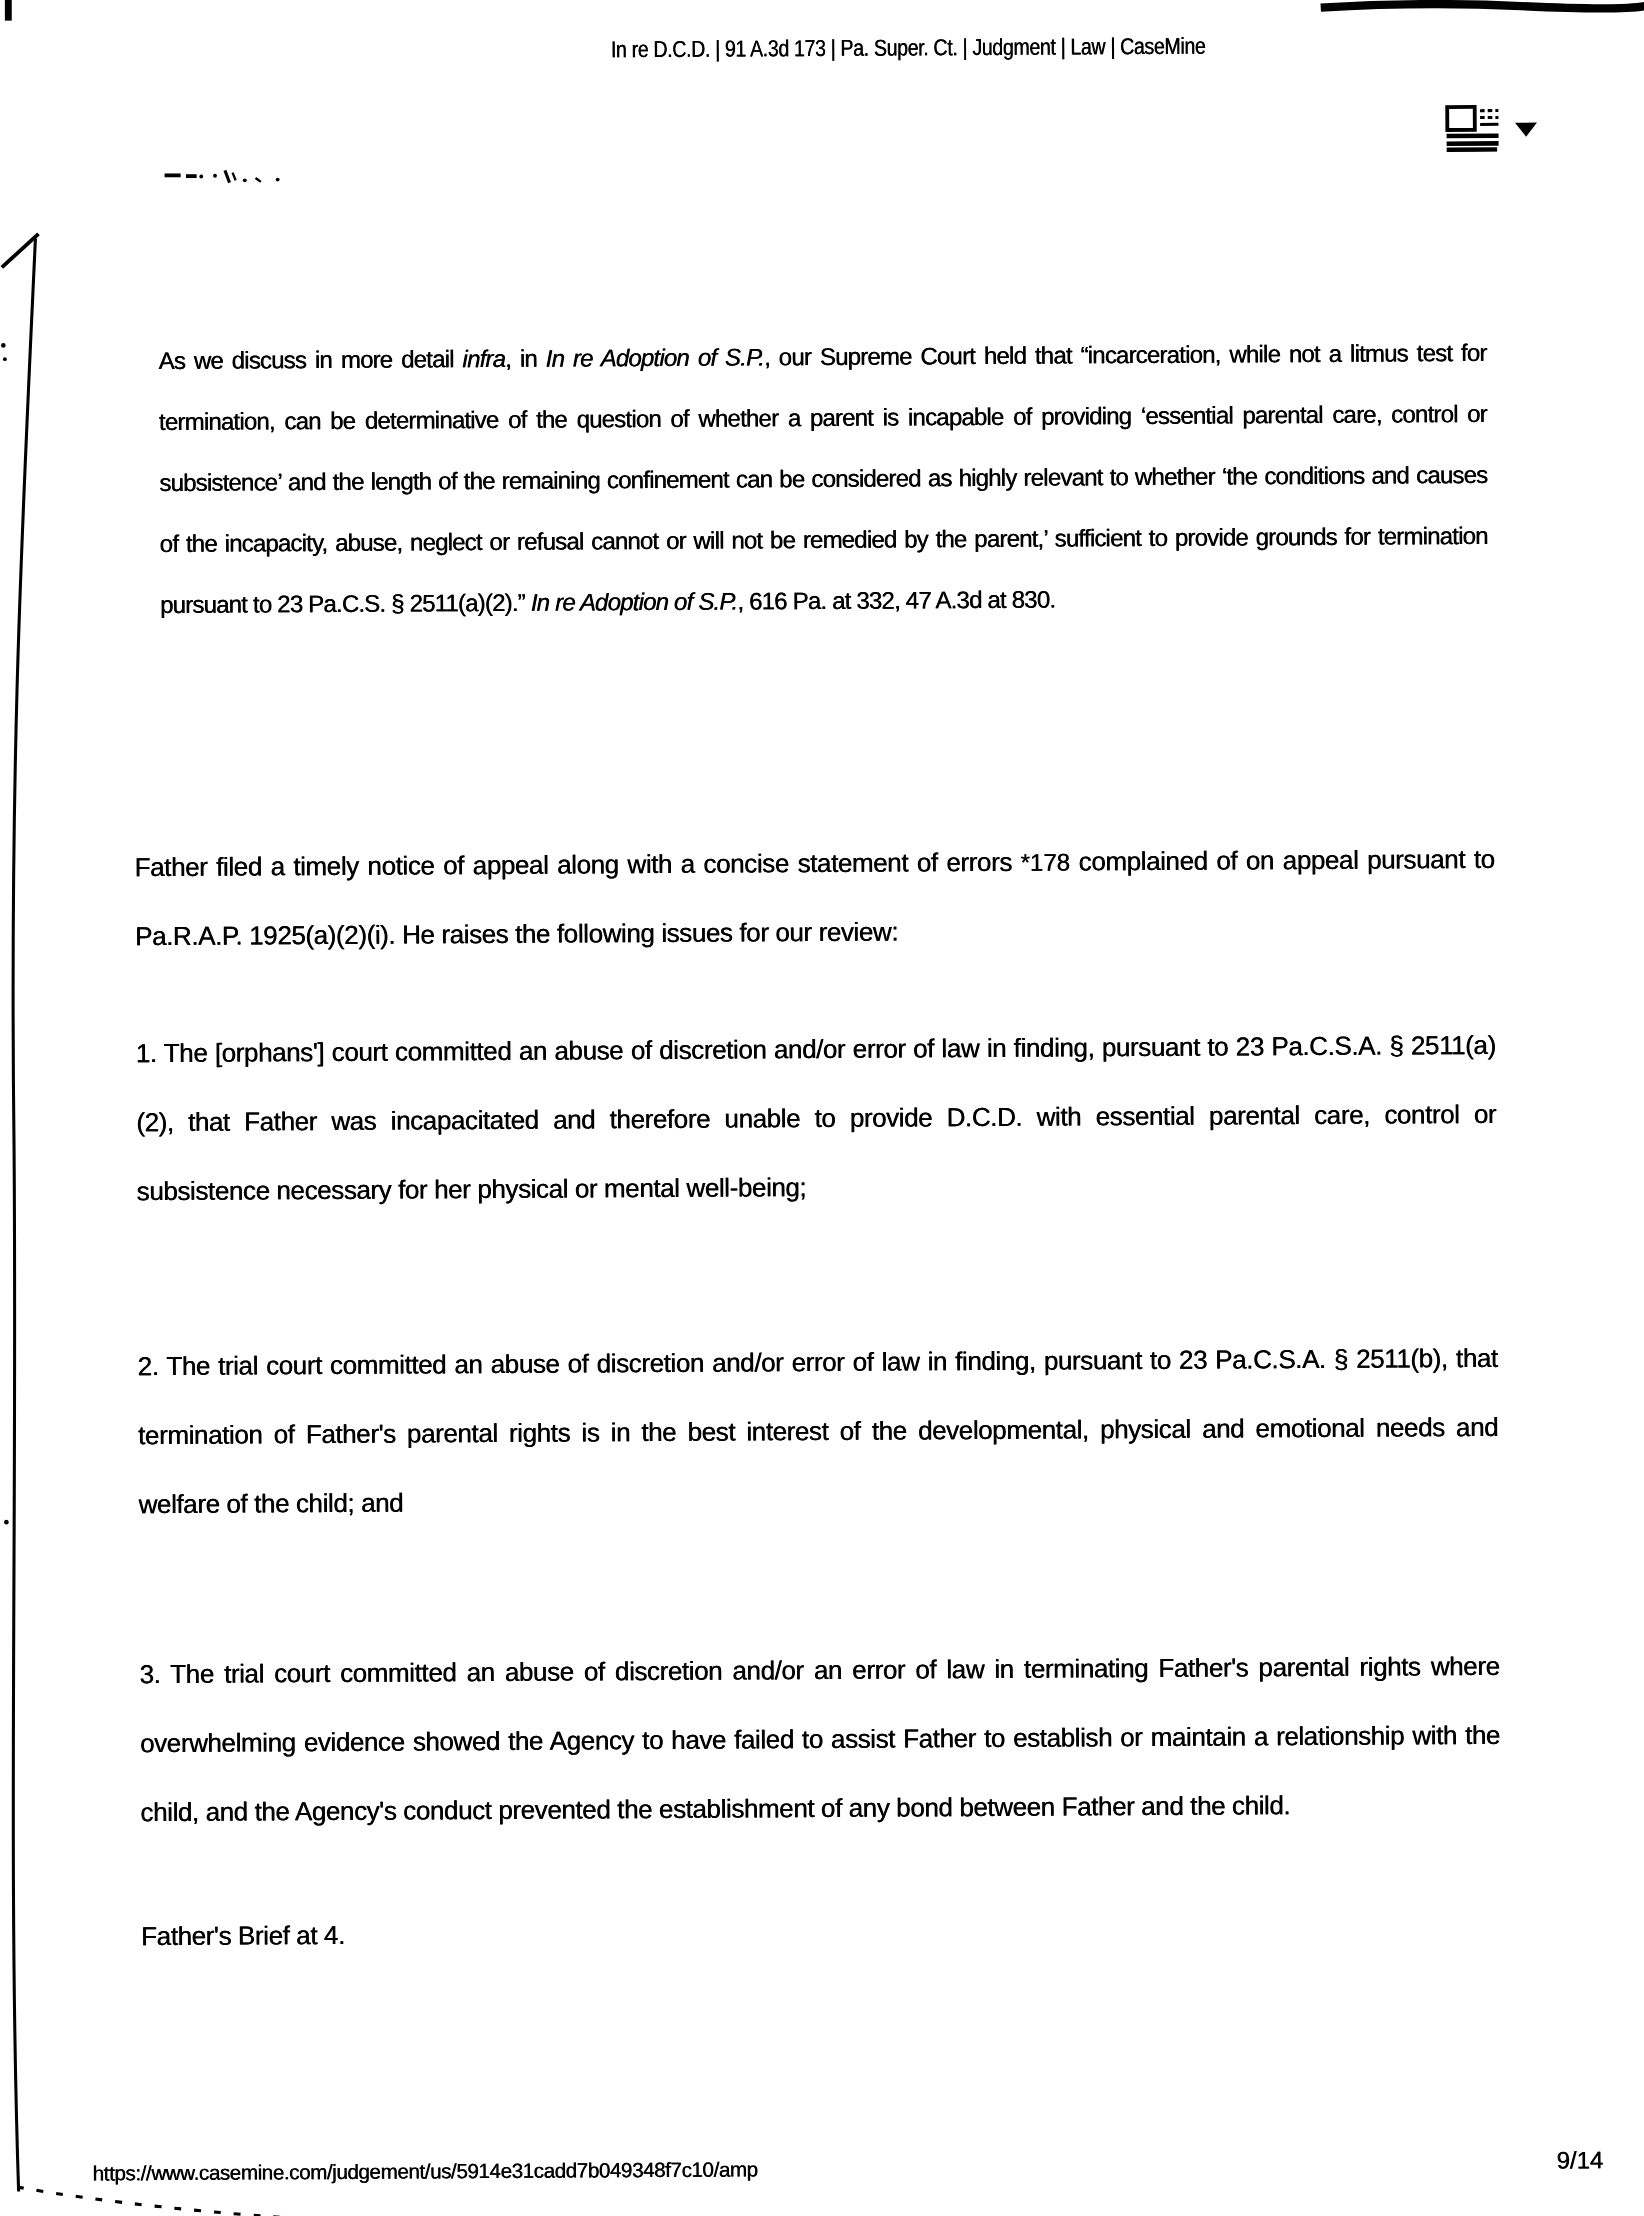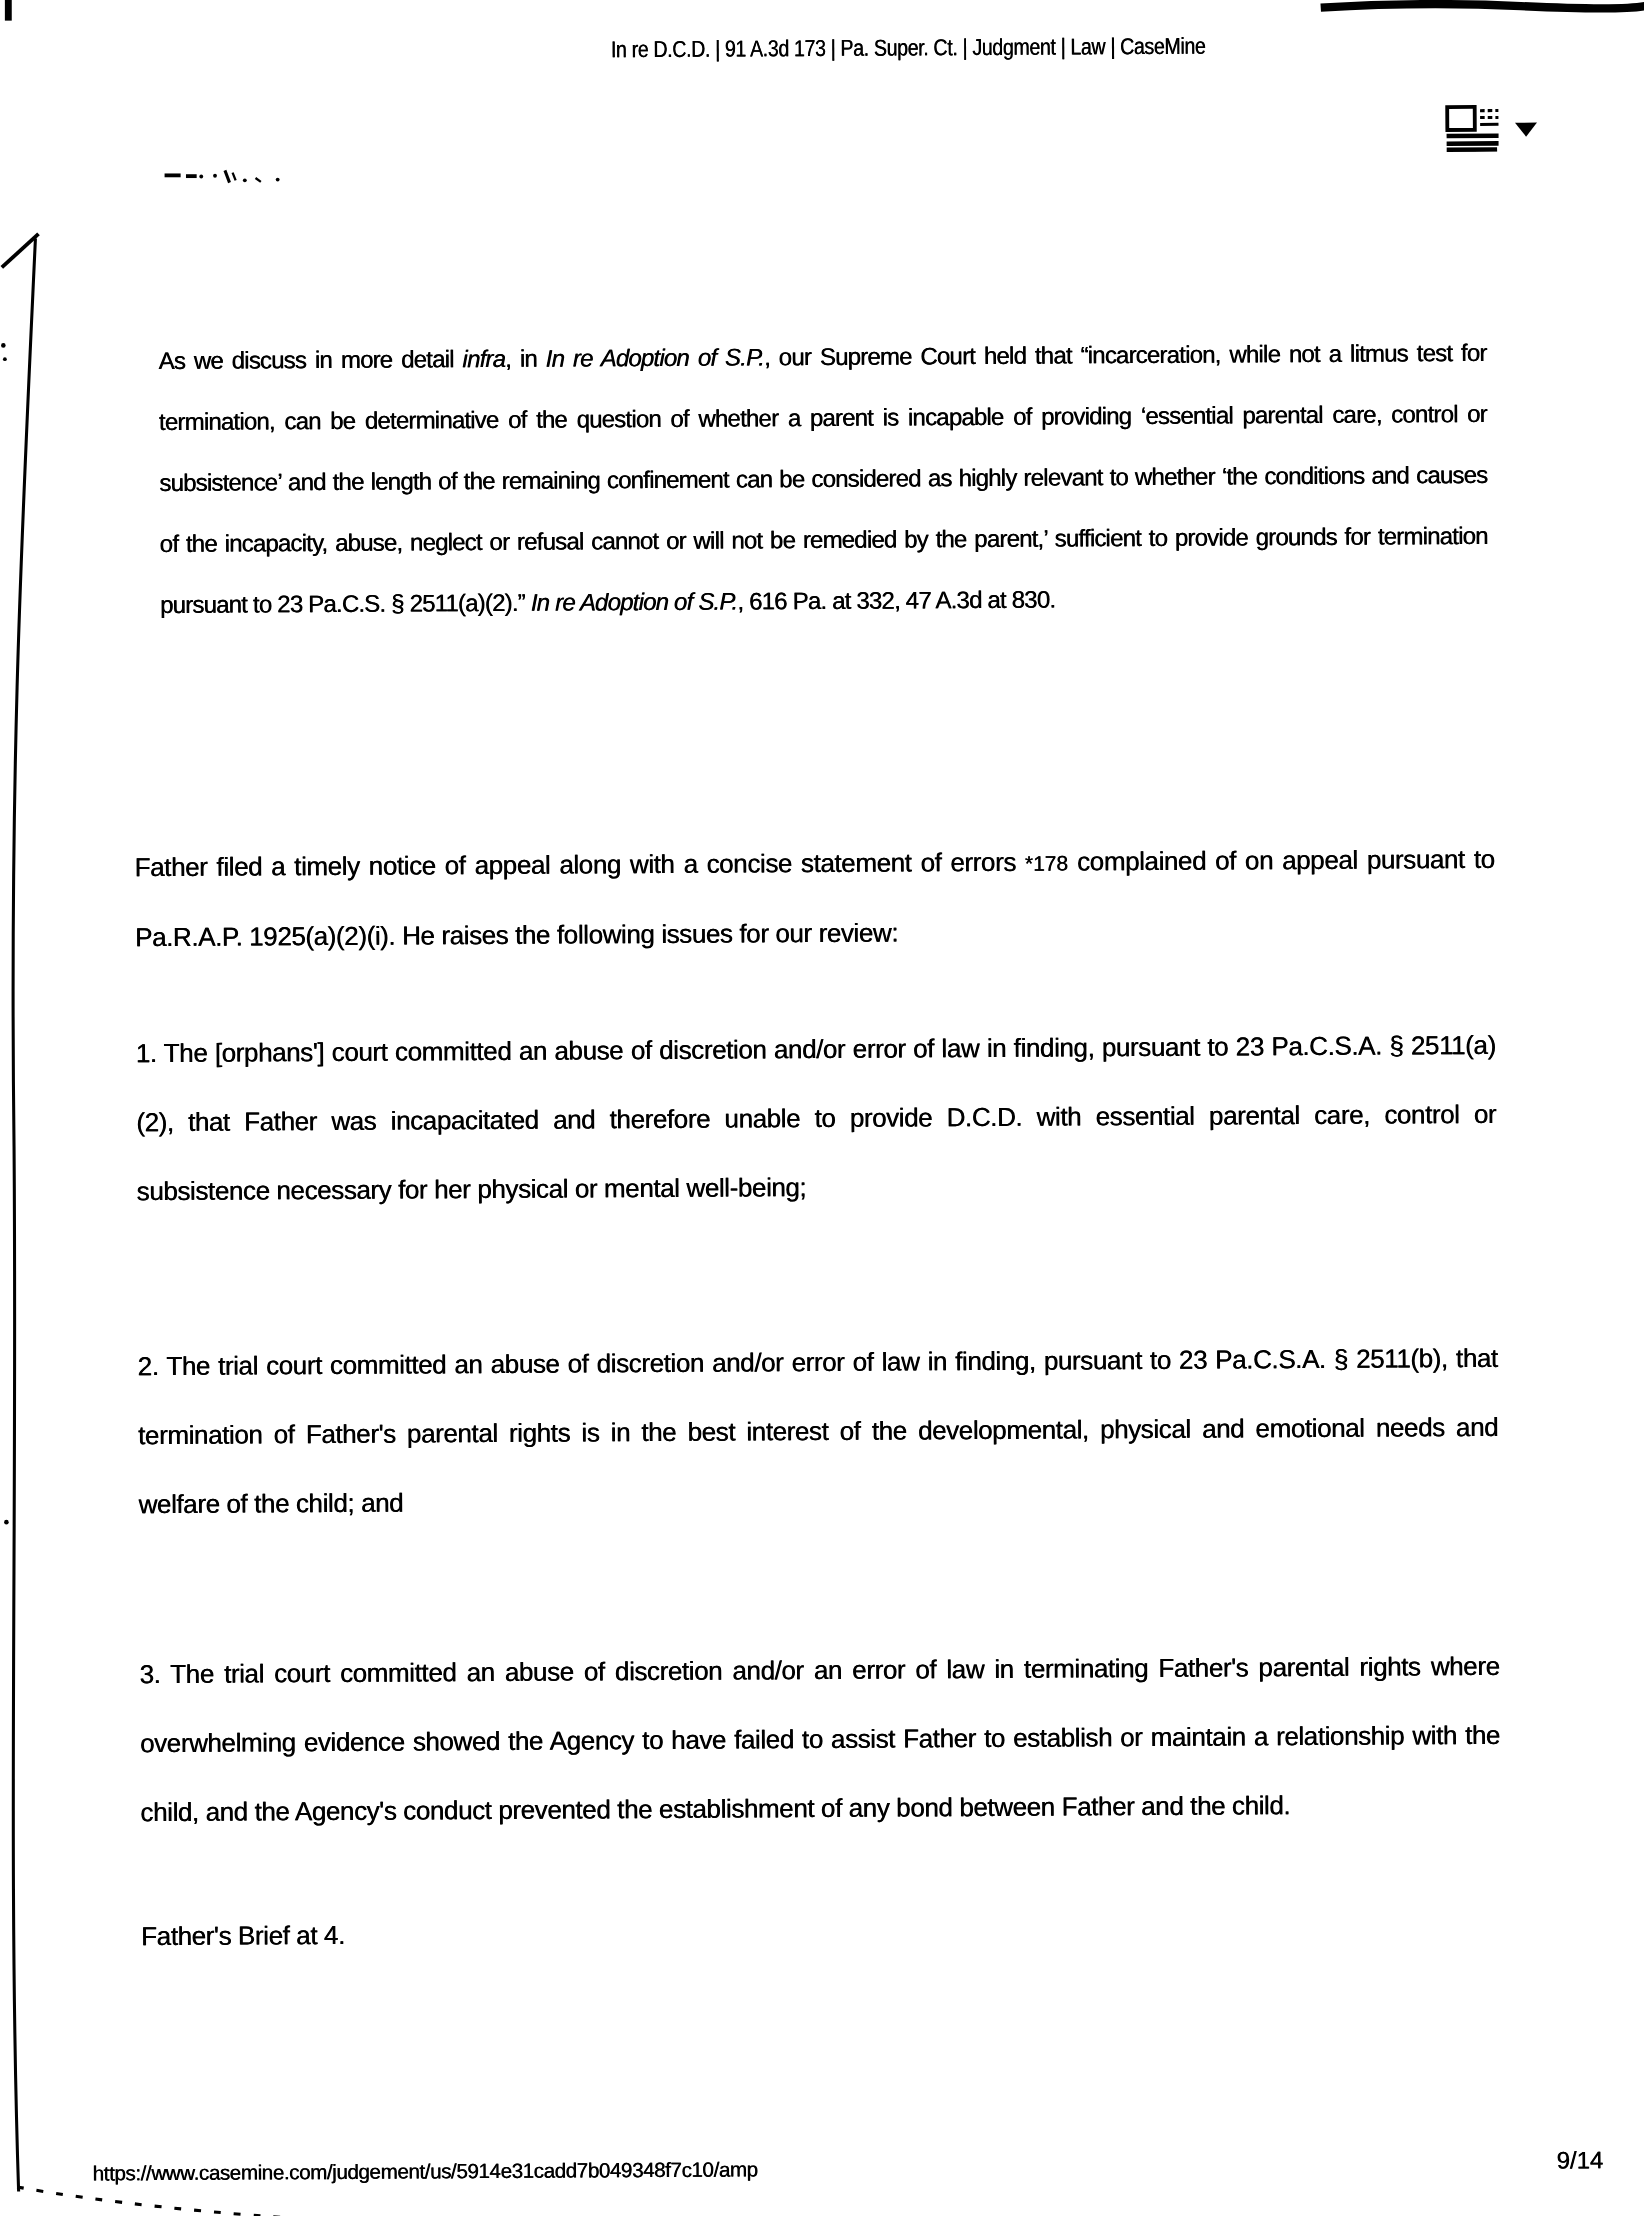"*178" .sm { font-size: 21px -> 24px }
